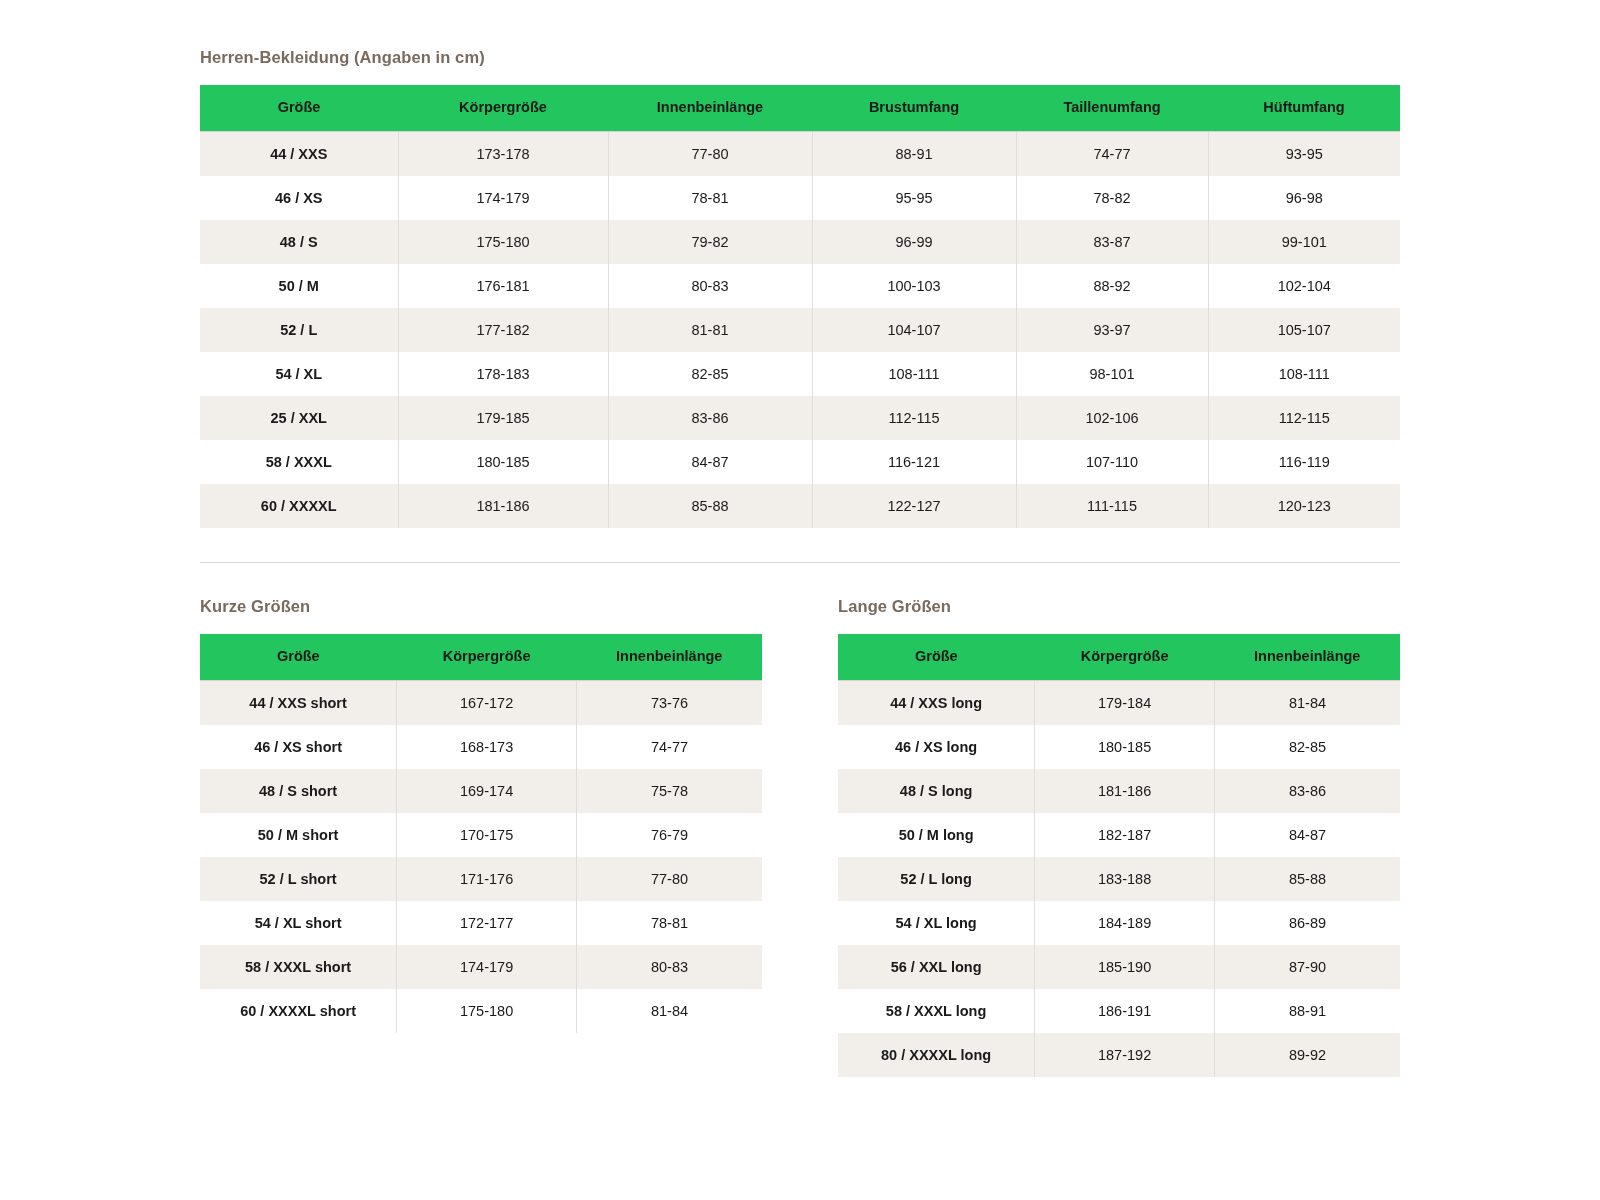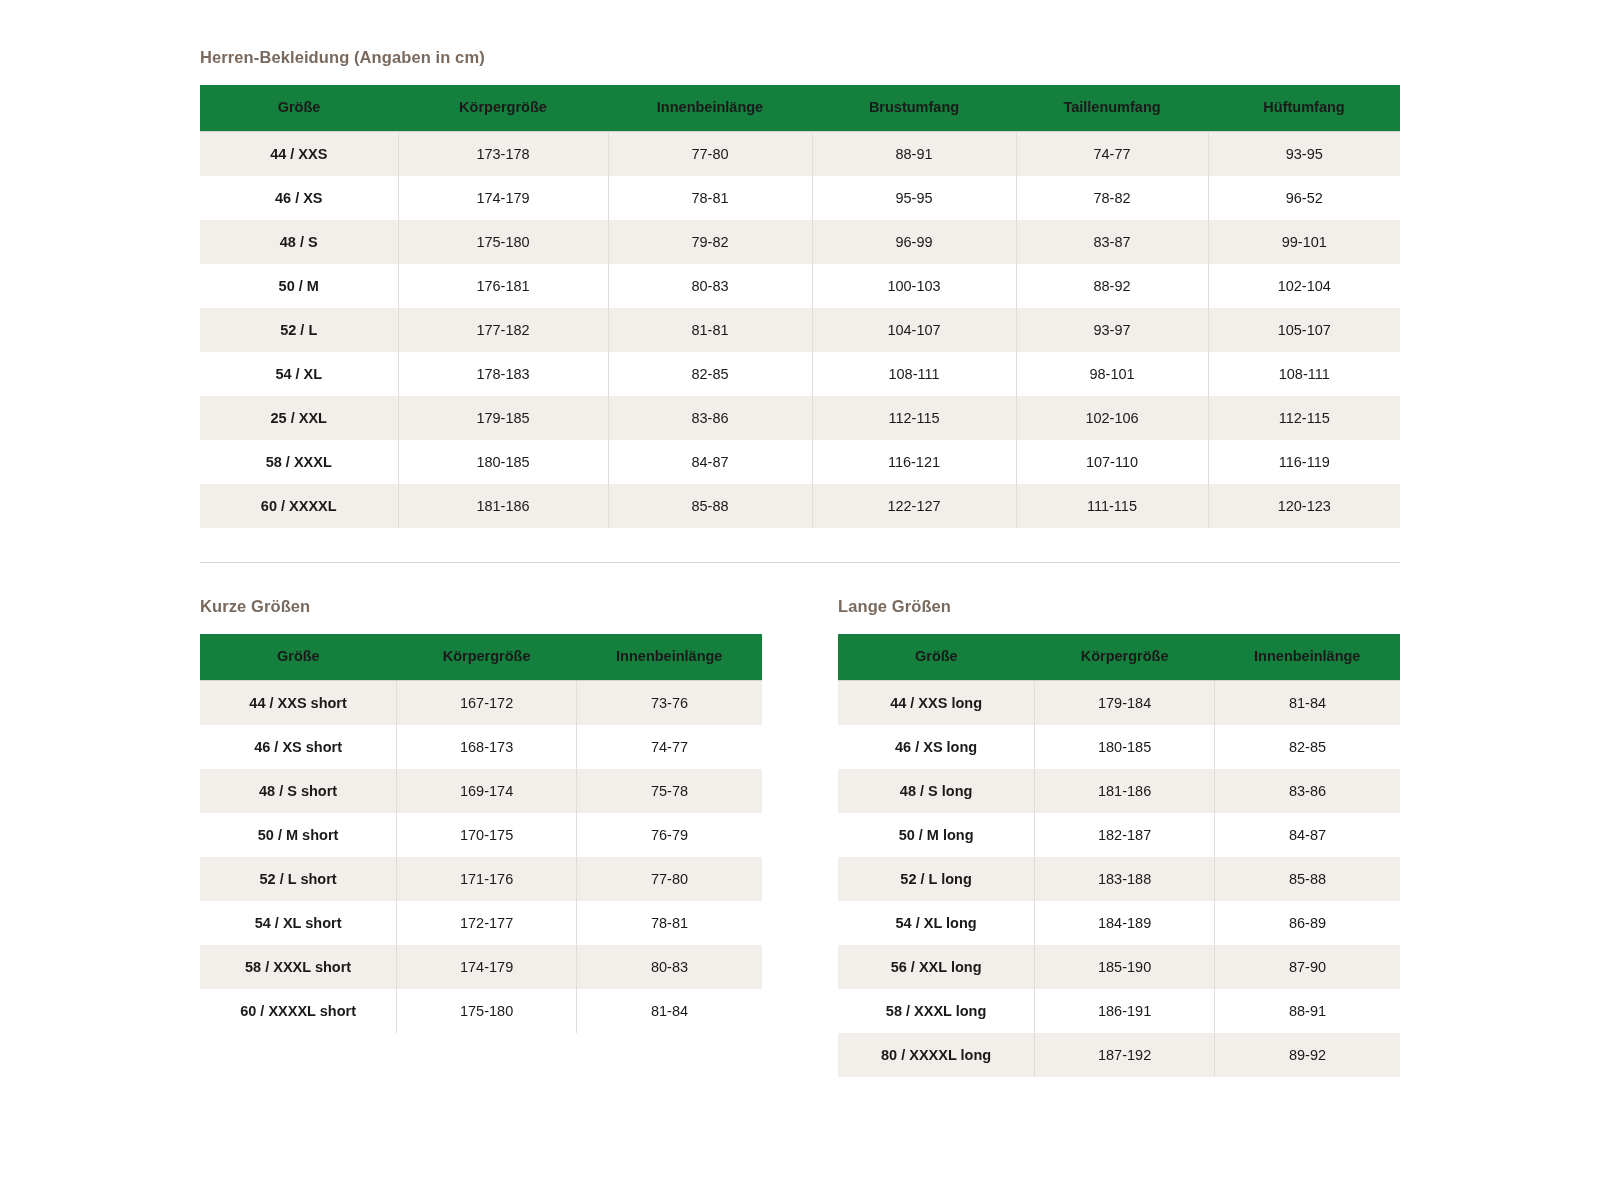"Größe" th { background: #15803d -> #22c55e }
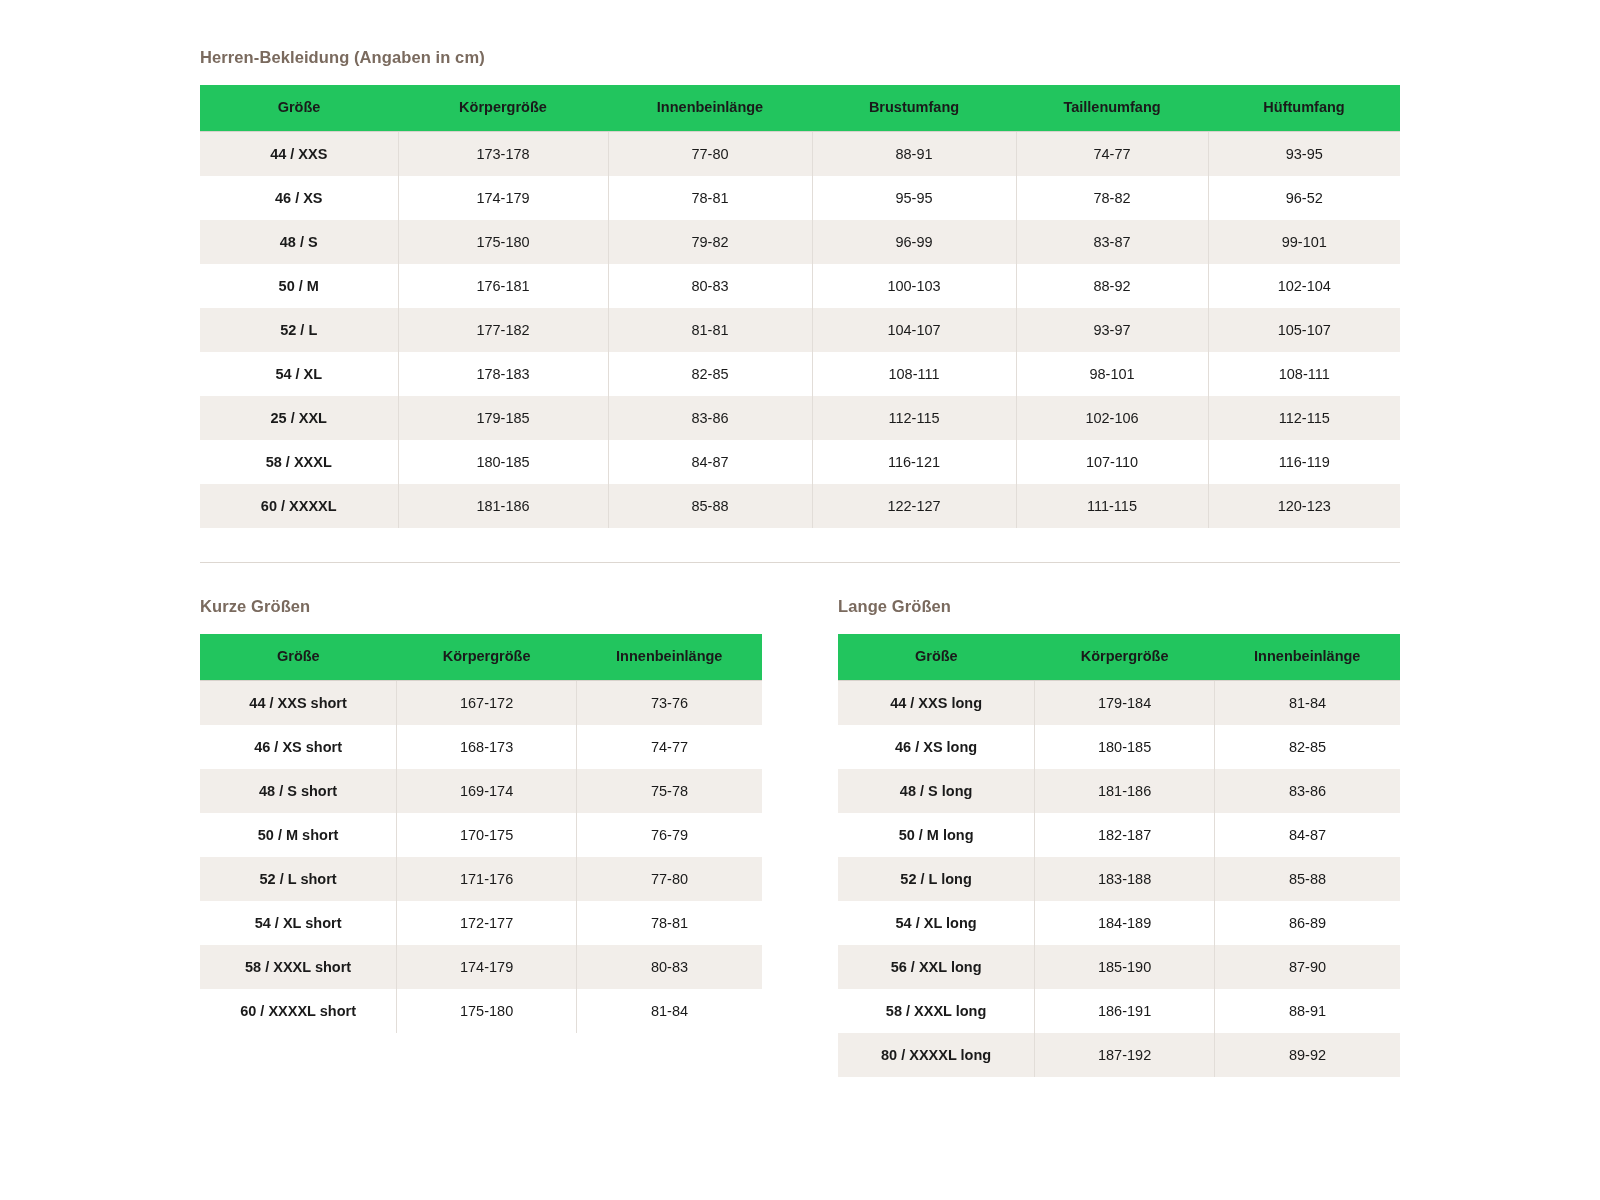"96-52" td { text: 96-52 -> 96-98 }
